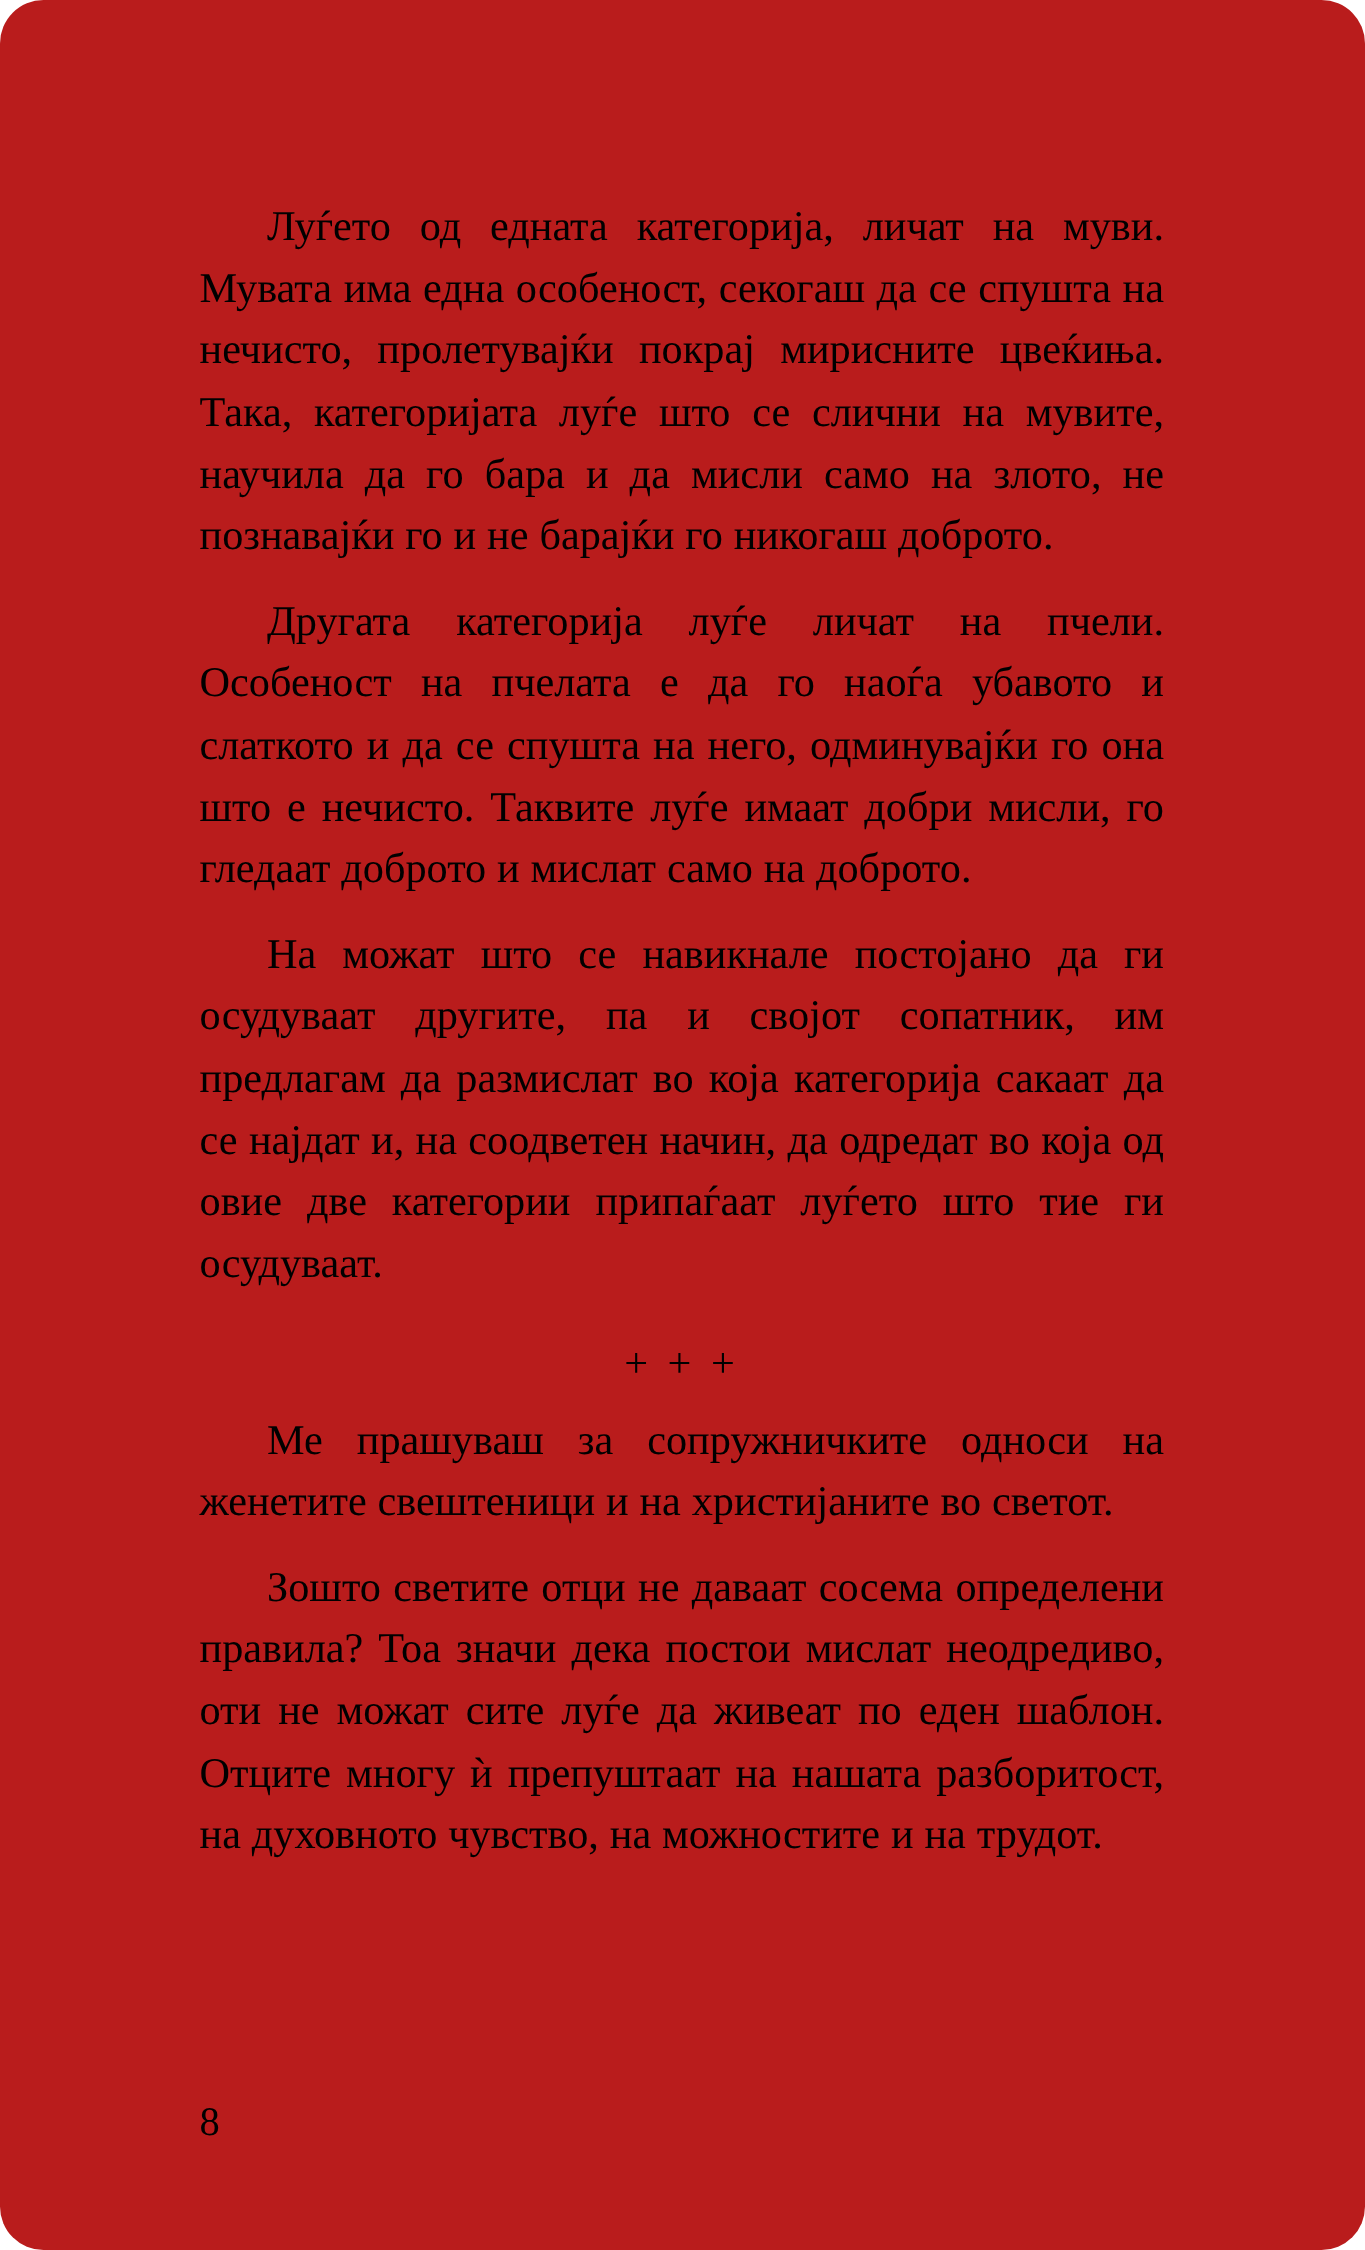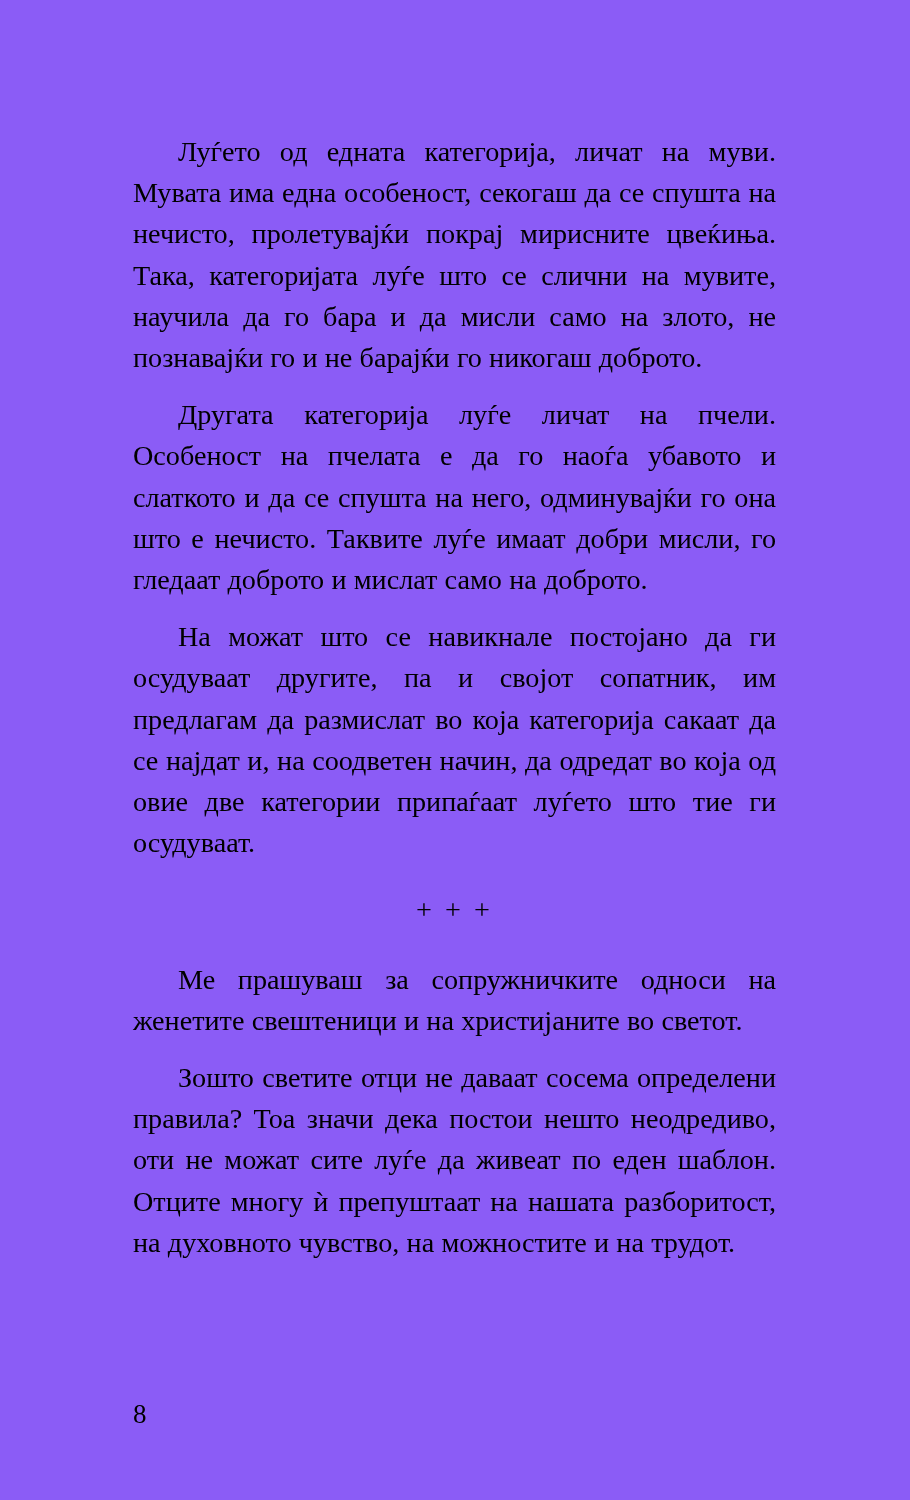"Луѓето од едната категорија, личат" .page { background: #8b5cf6 -> #b91c1c; border-radius: none -> 29px }
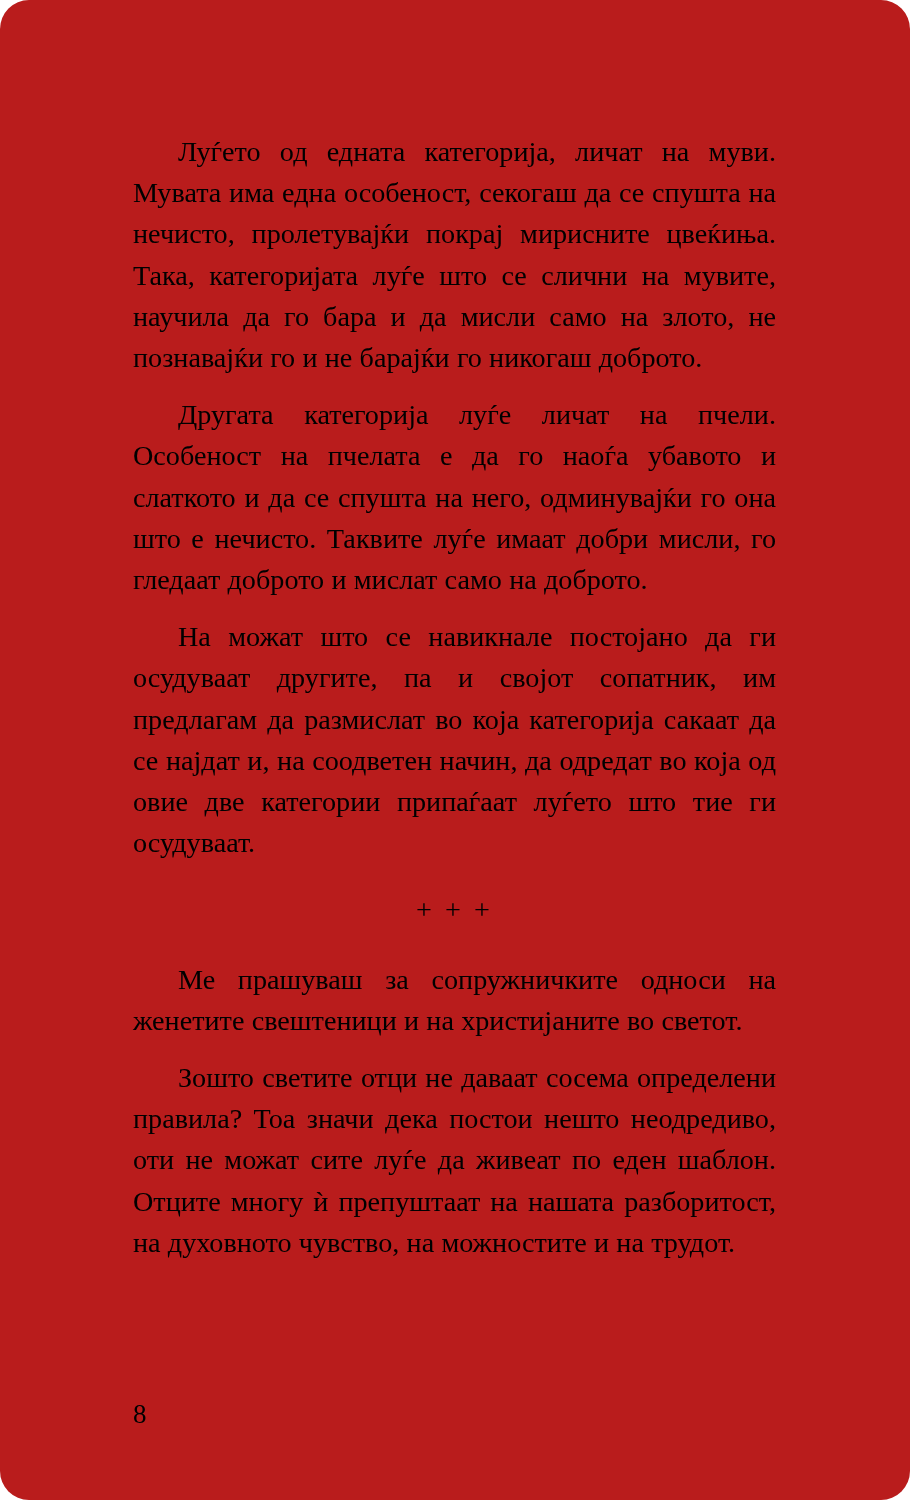"Ме прашуваш за сопружничките односи" .separator + .para { margin-top: 28px -> 9px }
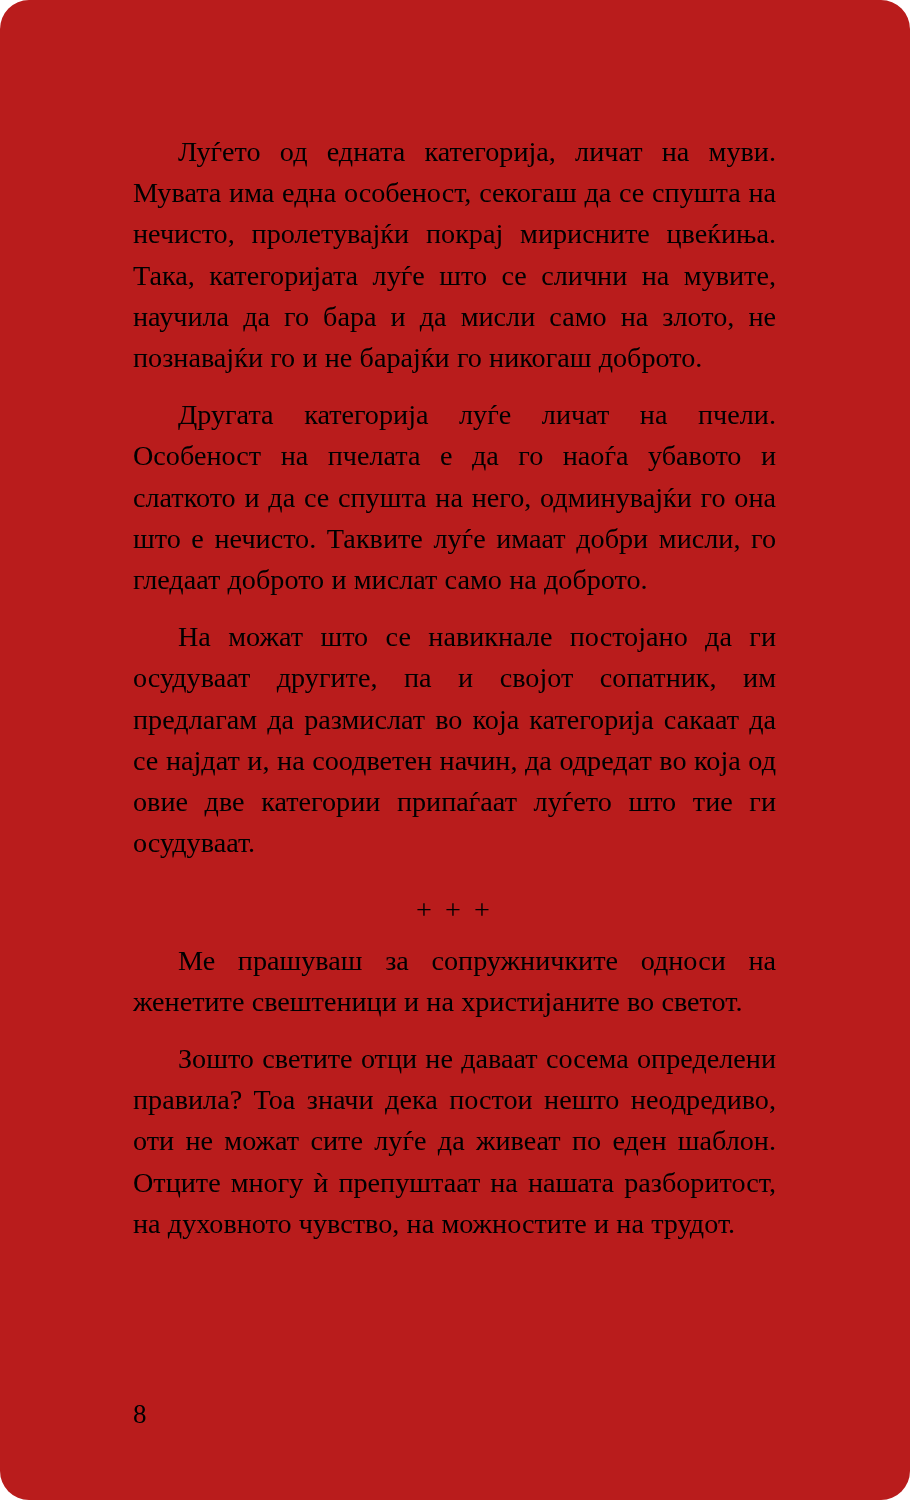"Зошто светите отци не даваат" p.para { text: нешто -> мислат }
